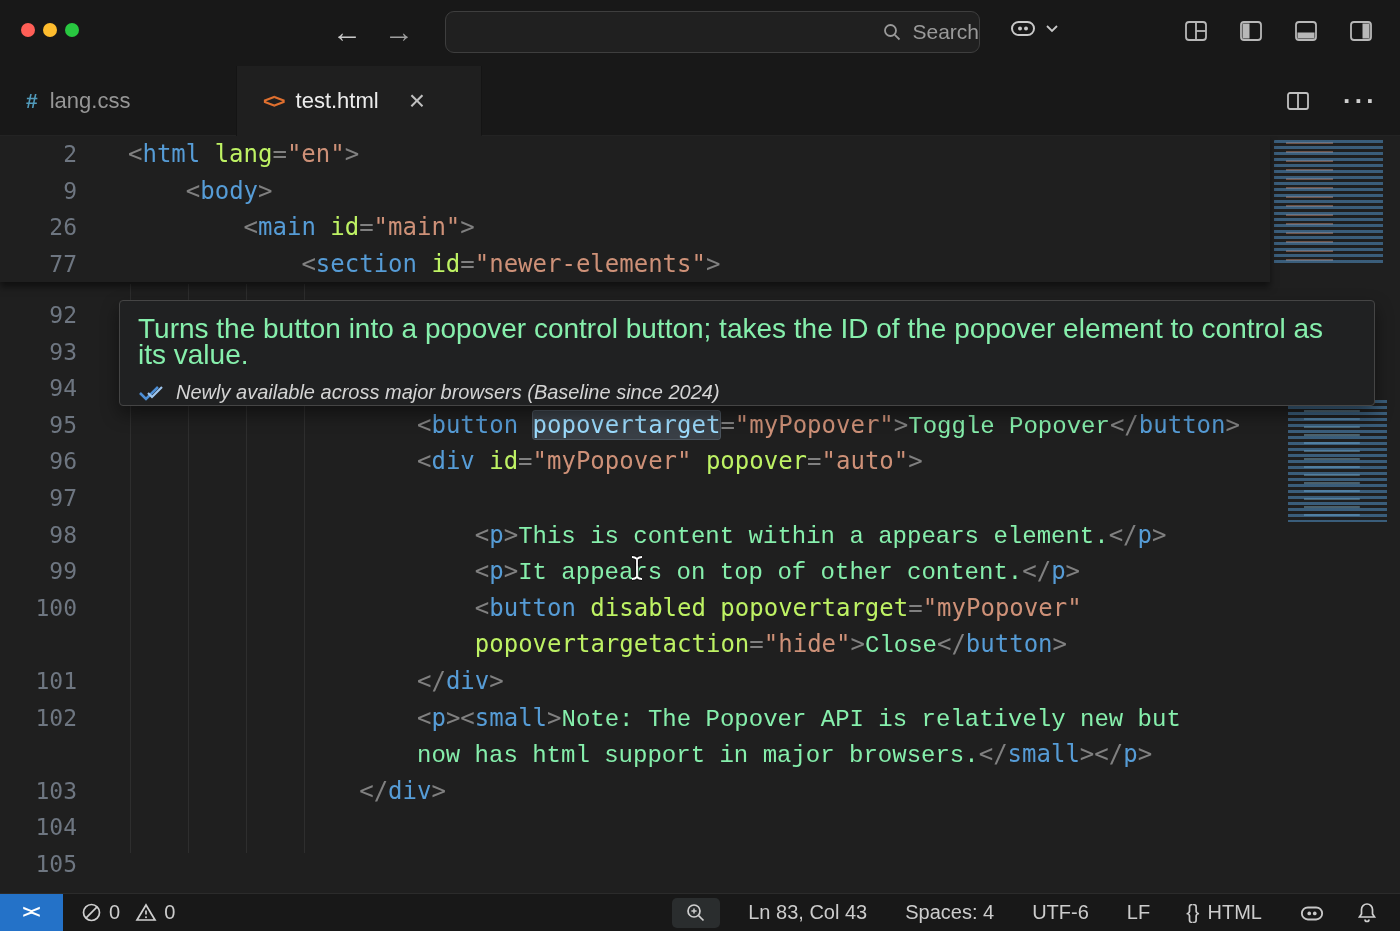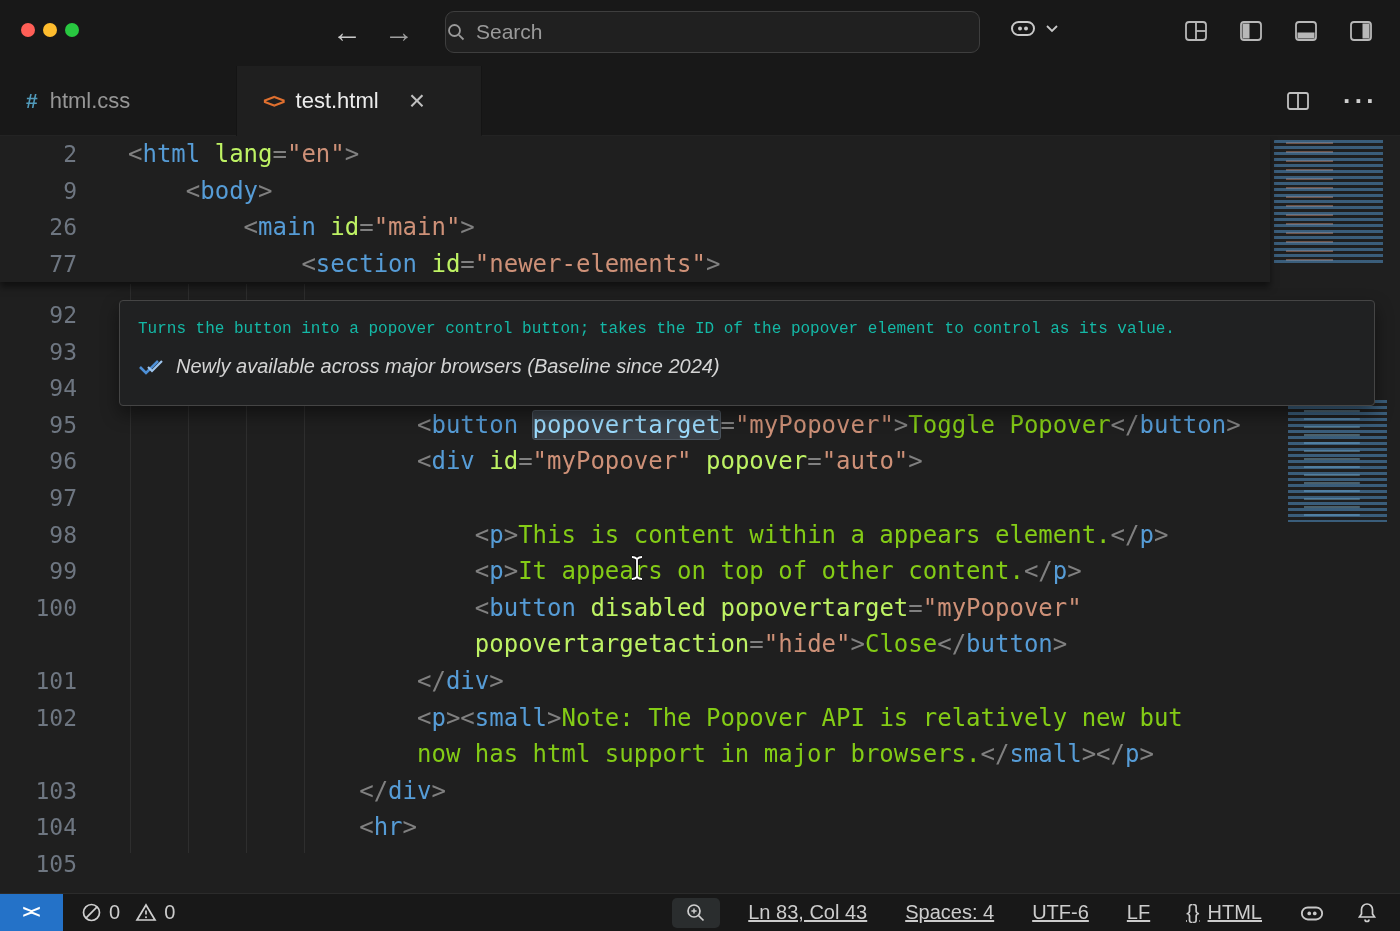"Search" .cmdcenter { justify-content: flex-start -> flex-end }
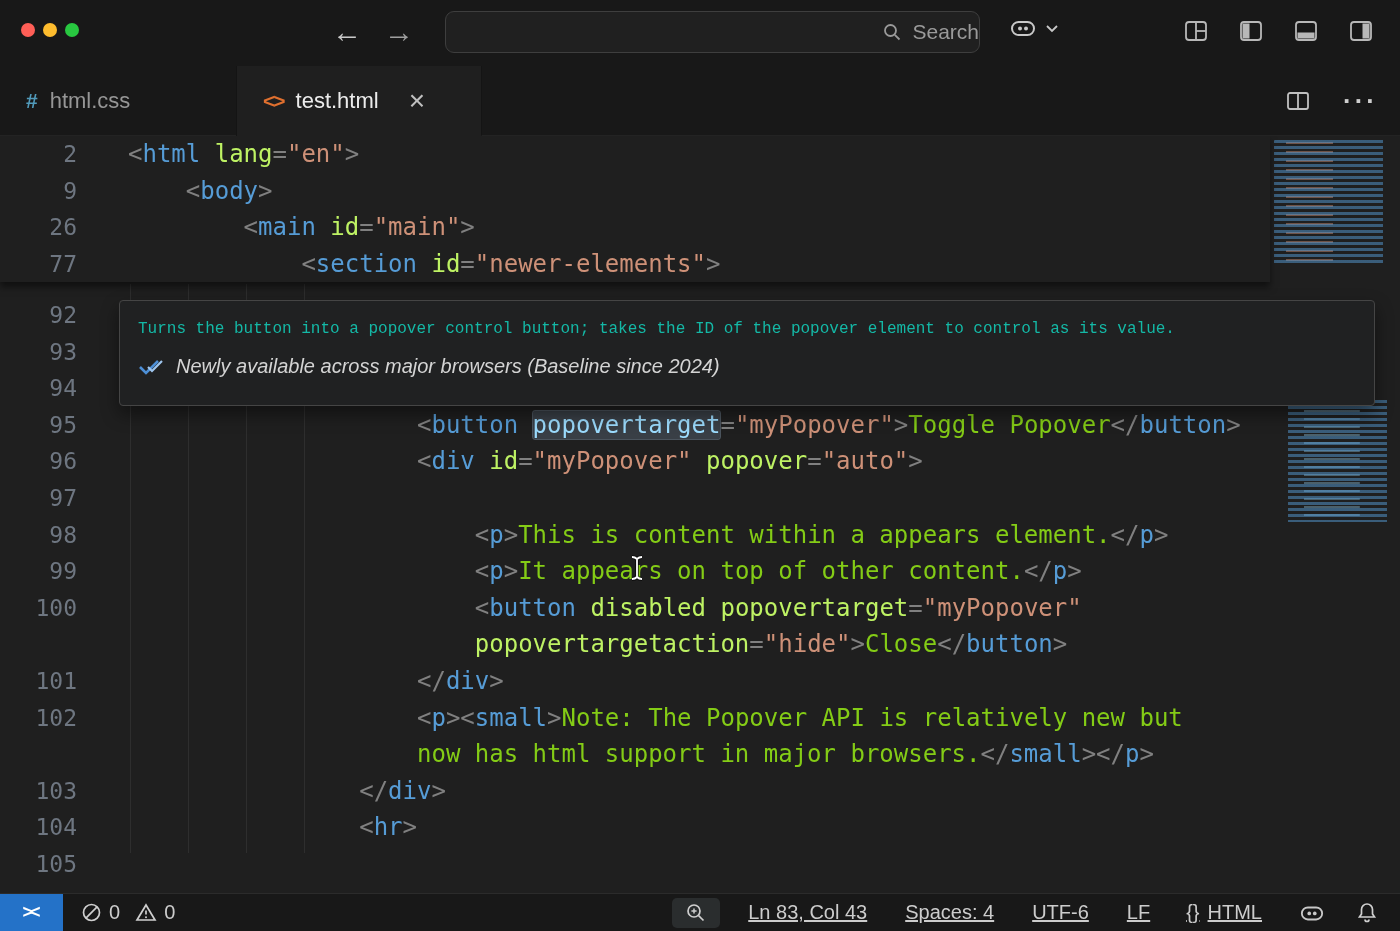"html.css" span { text: html.css -> lang.css }
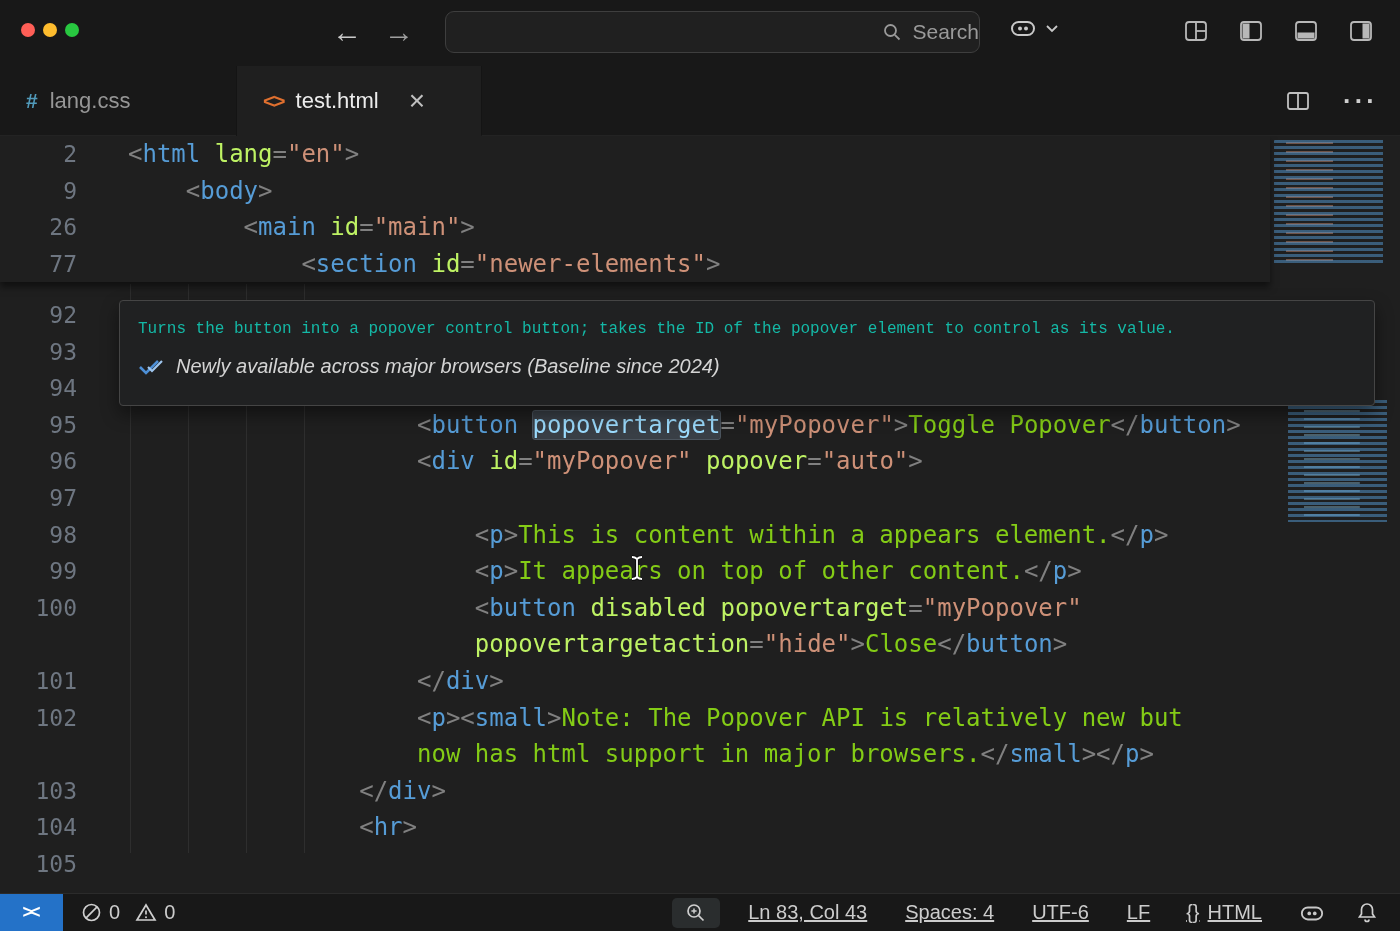"Turns the button into a" .tip-line1 { color: #14b8a6 -> #86efac; font-family: Liberation Mono, monospace -> none; font-size: 16px -> 28px }
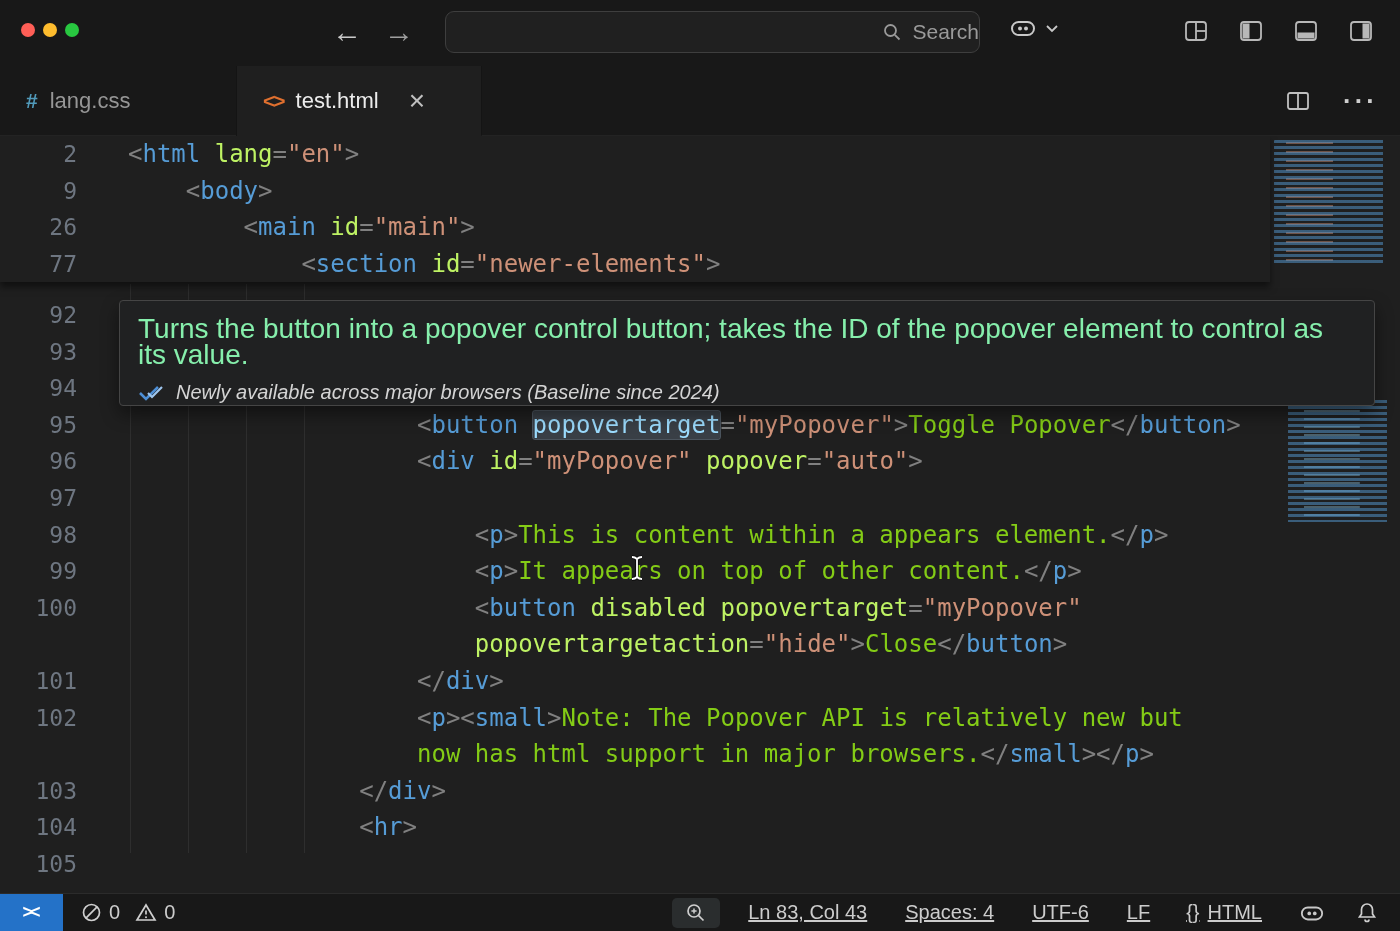"Toggle Popover" .tok-txt { color: #84cc16 -> #86efac; font-family: none -> Liberation Mono, monospace }
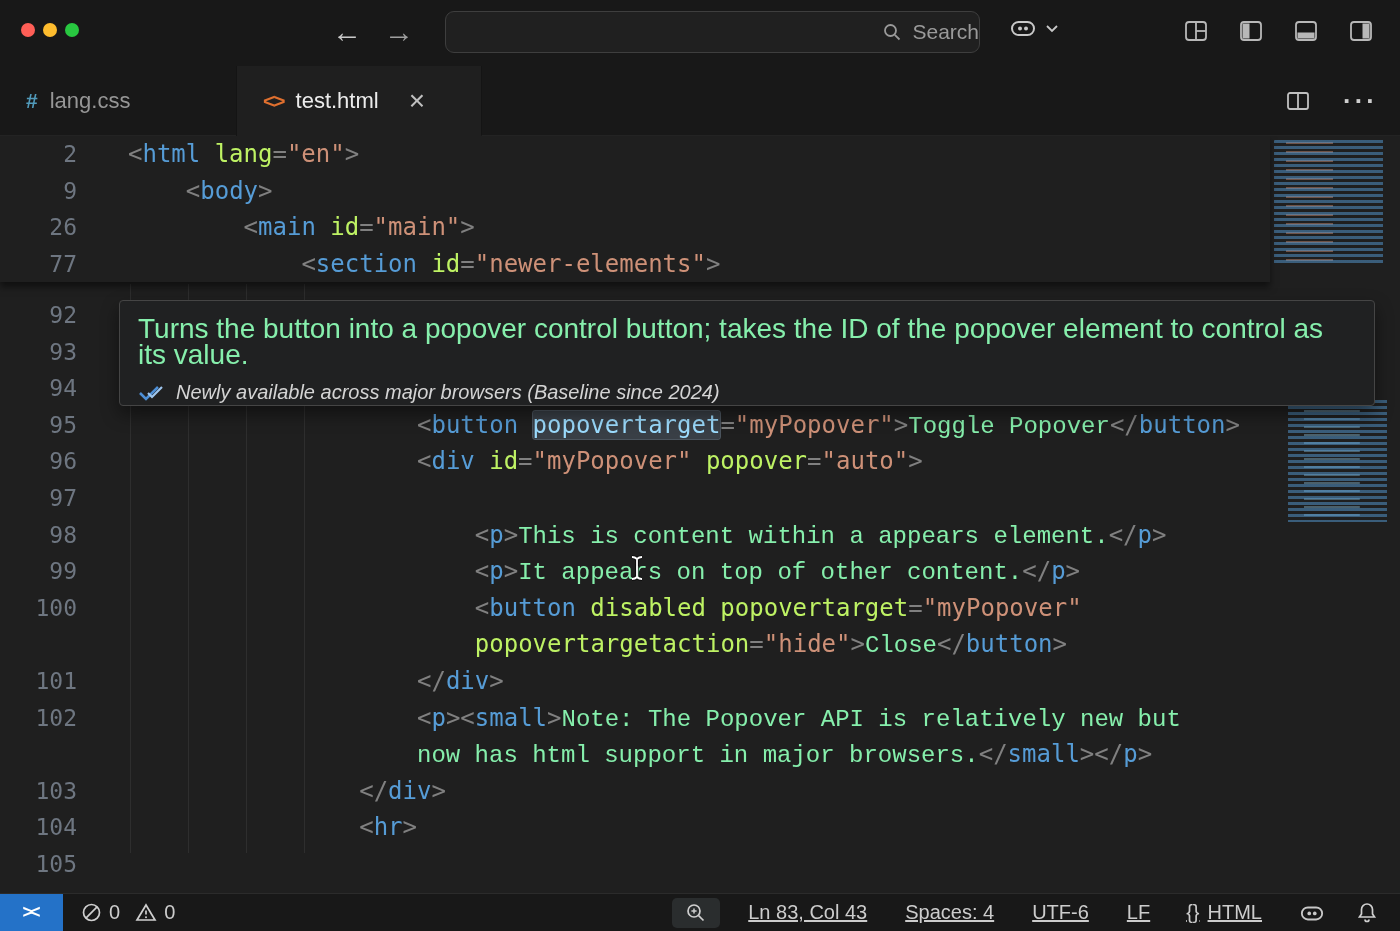"<hr>" span.code { html: <span><span> </span><span>&lt;</span><span>hr</span><span>&gt;</span></span> -> none }
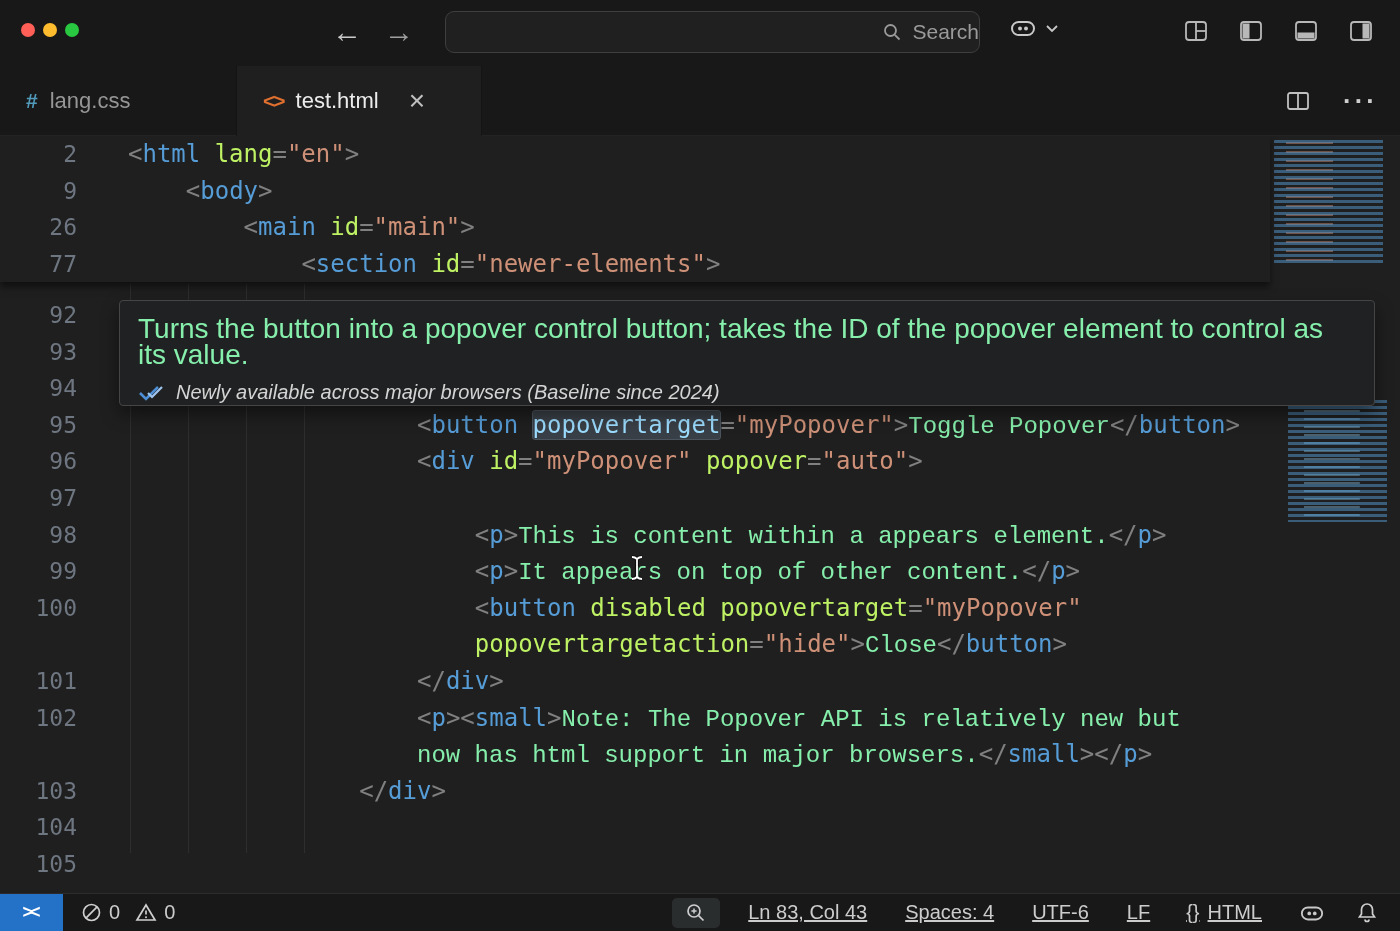"Ln 83, Col 43" .sb-item { text-decoration: underline -> none }
